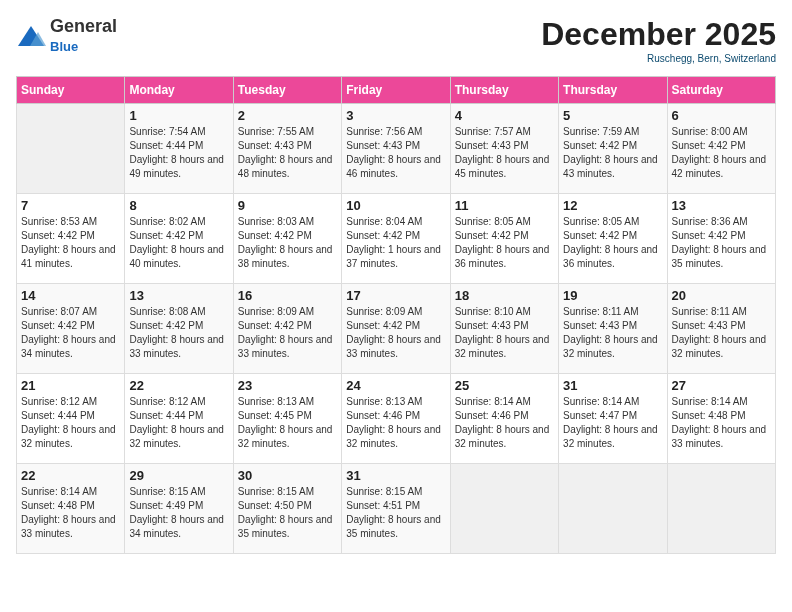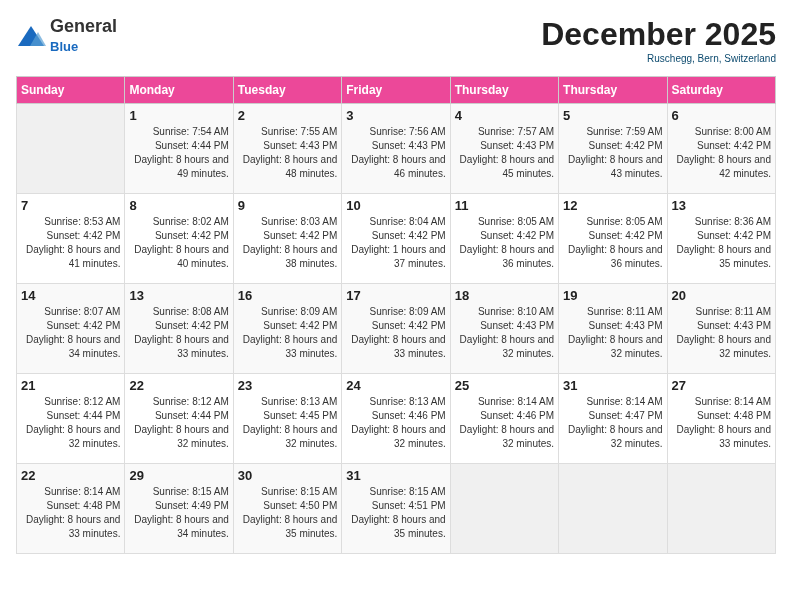"Sunrise: 7:54 AM" .day-info { text-align: right -> none }
